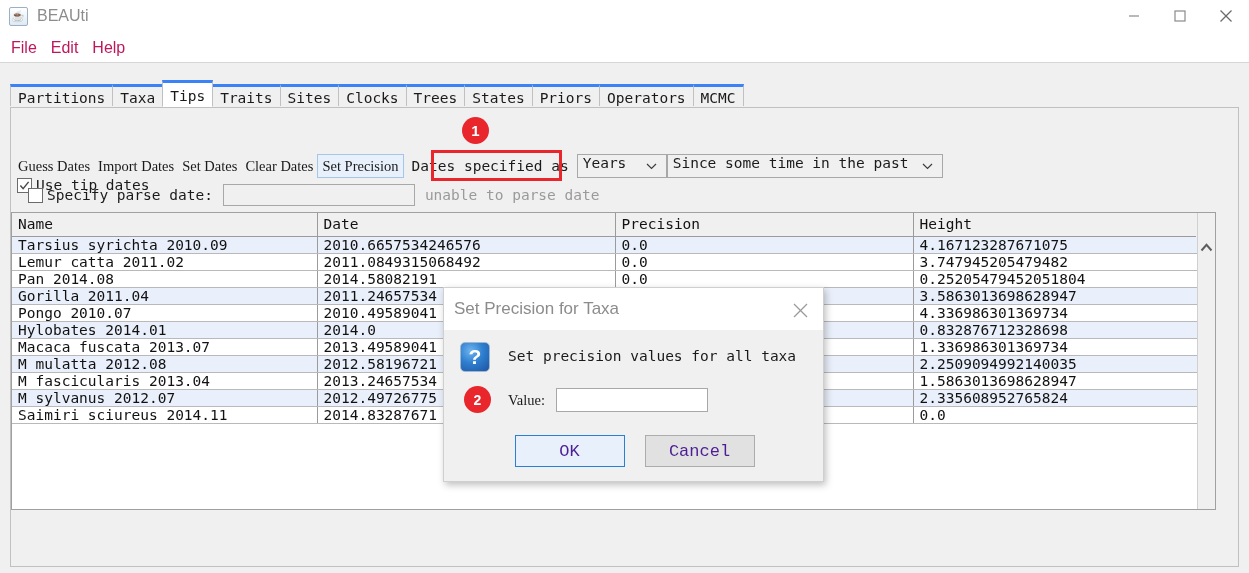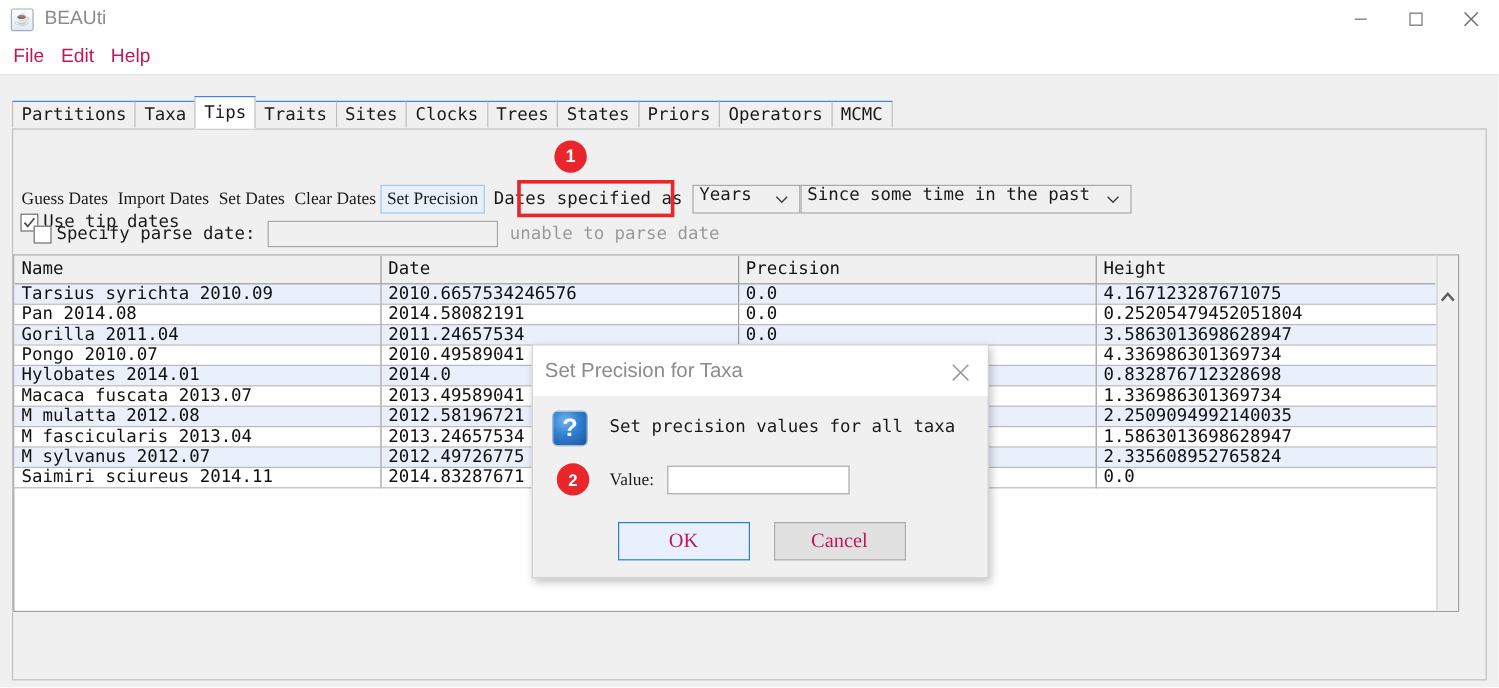"Partitions" .tab { border-top: 1px solid #3b82f6 -> 3px solid #3b82f6 }
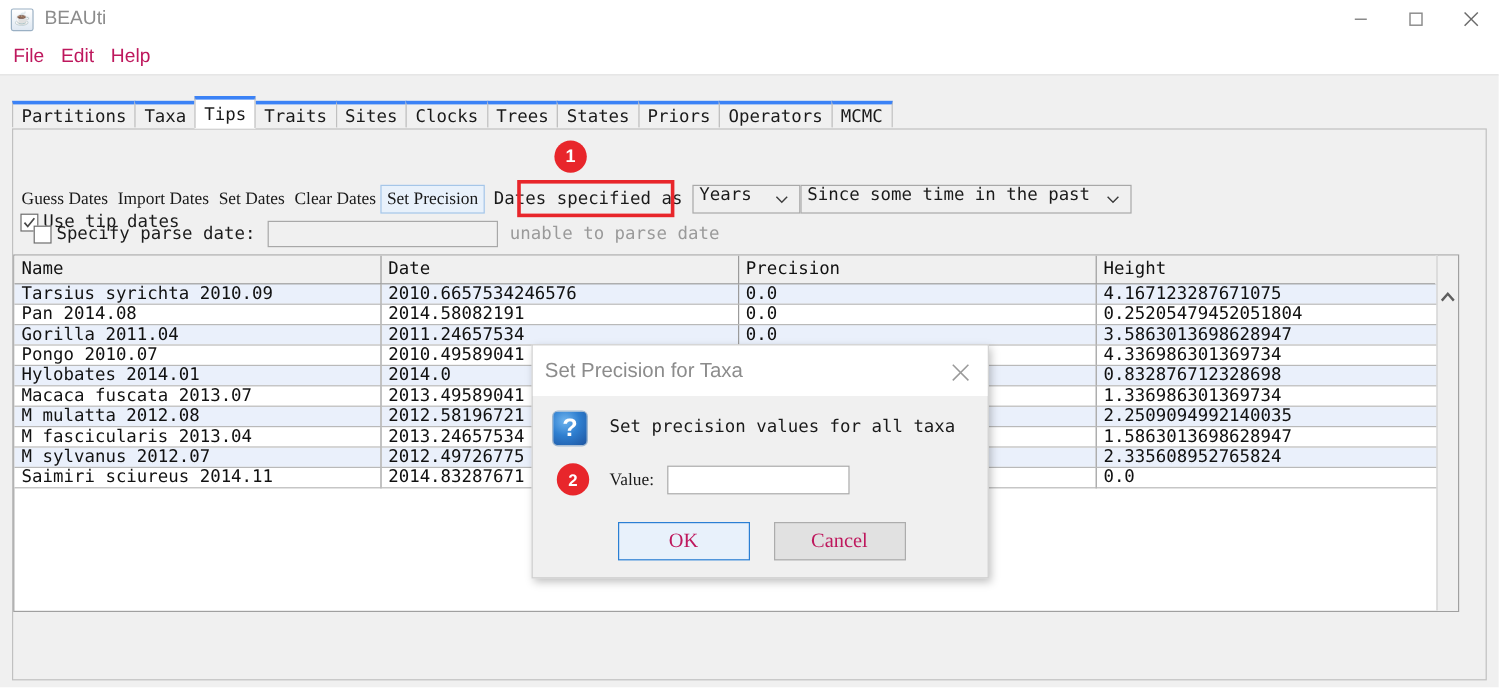"Lemur catta 2011.02" tr.even { html: none -> <tr> <td>Lemur catta 2011.02</td> <td>2011.0849315068492</td> <td>0.0</td> <td>3.747945205479482</td> </tr> }
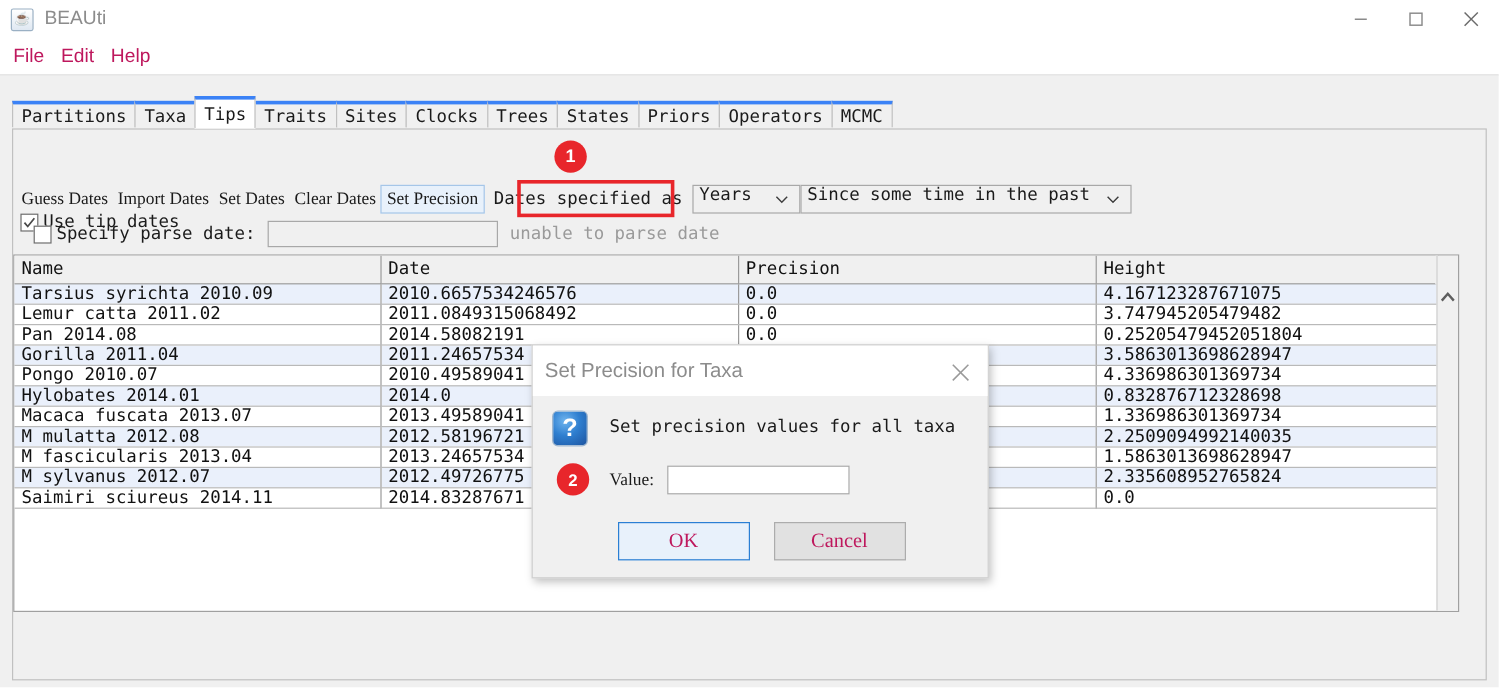"OK" .dlg-btn { color: #be185d -> #4c1d95; font-family: Liberation Serif, serif -> Liberation Mono, monospace }
